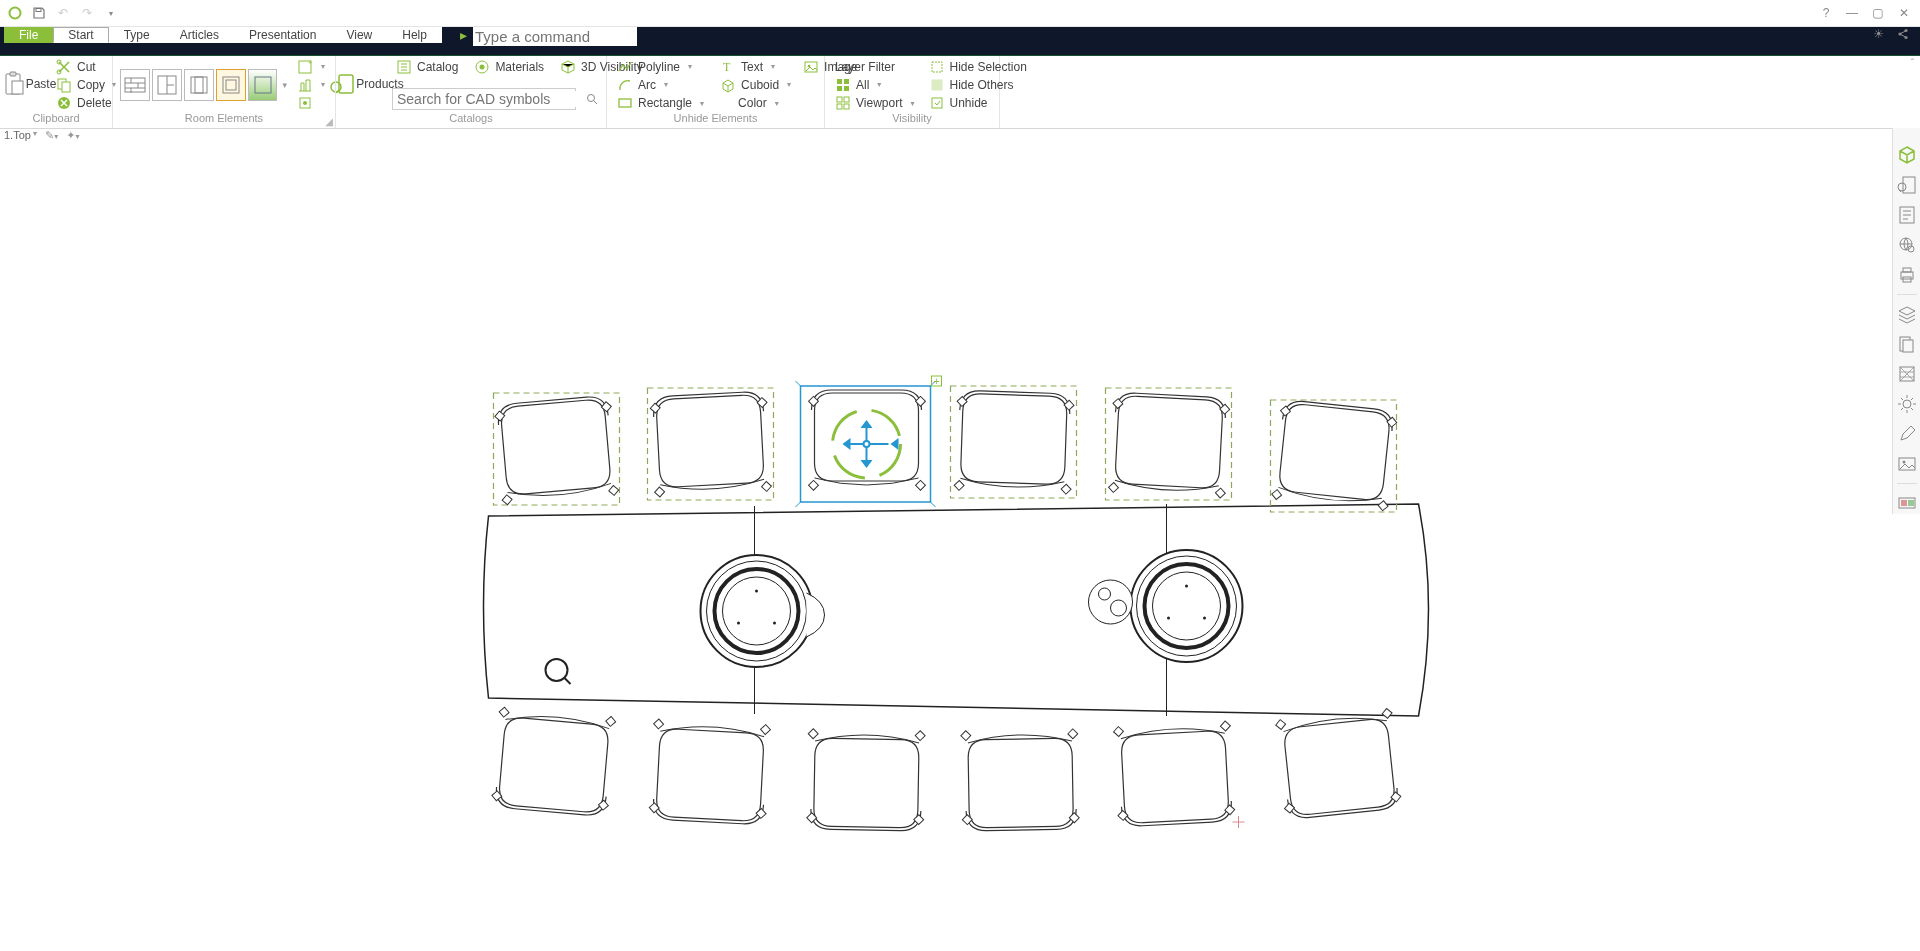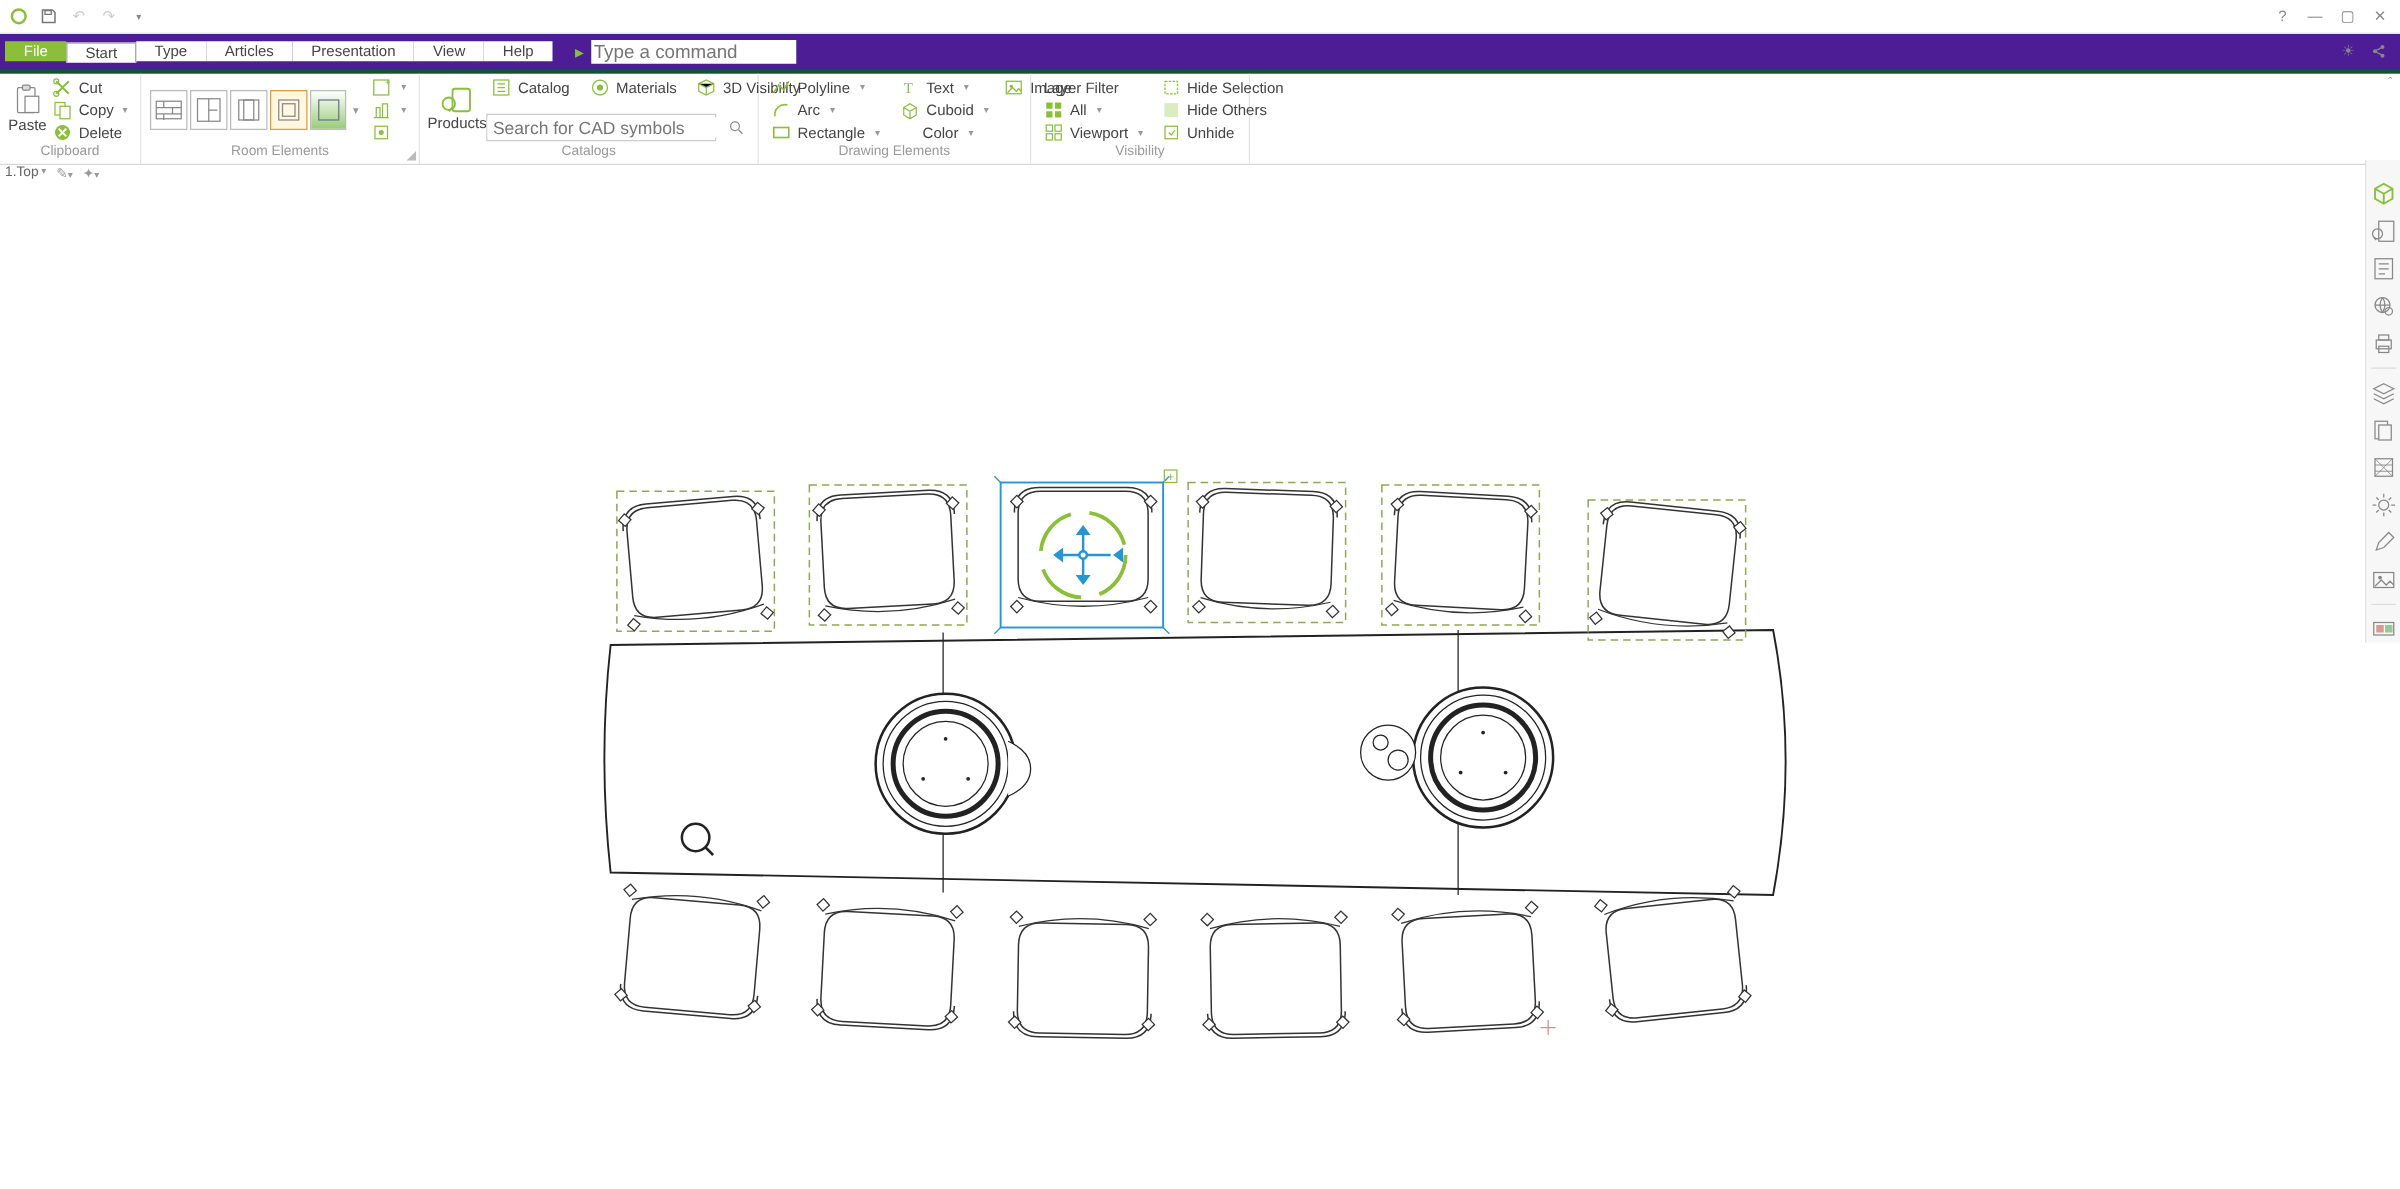"File" .menubar { align-items: center -> flex-start; background: #4c1d95 -> #0f172a; border-bottom: 4px solid #14532d -> 1px solid #14532d }
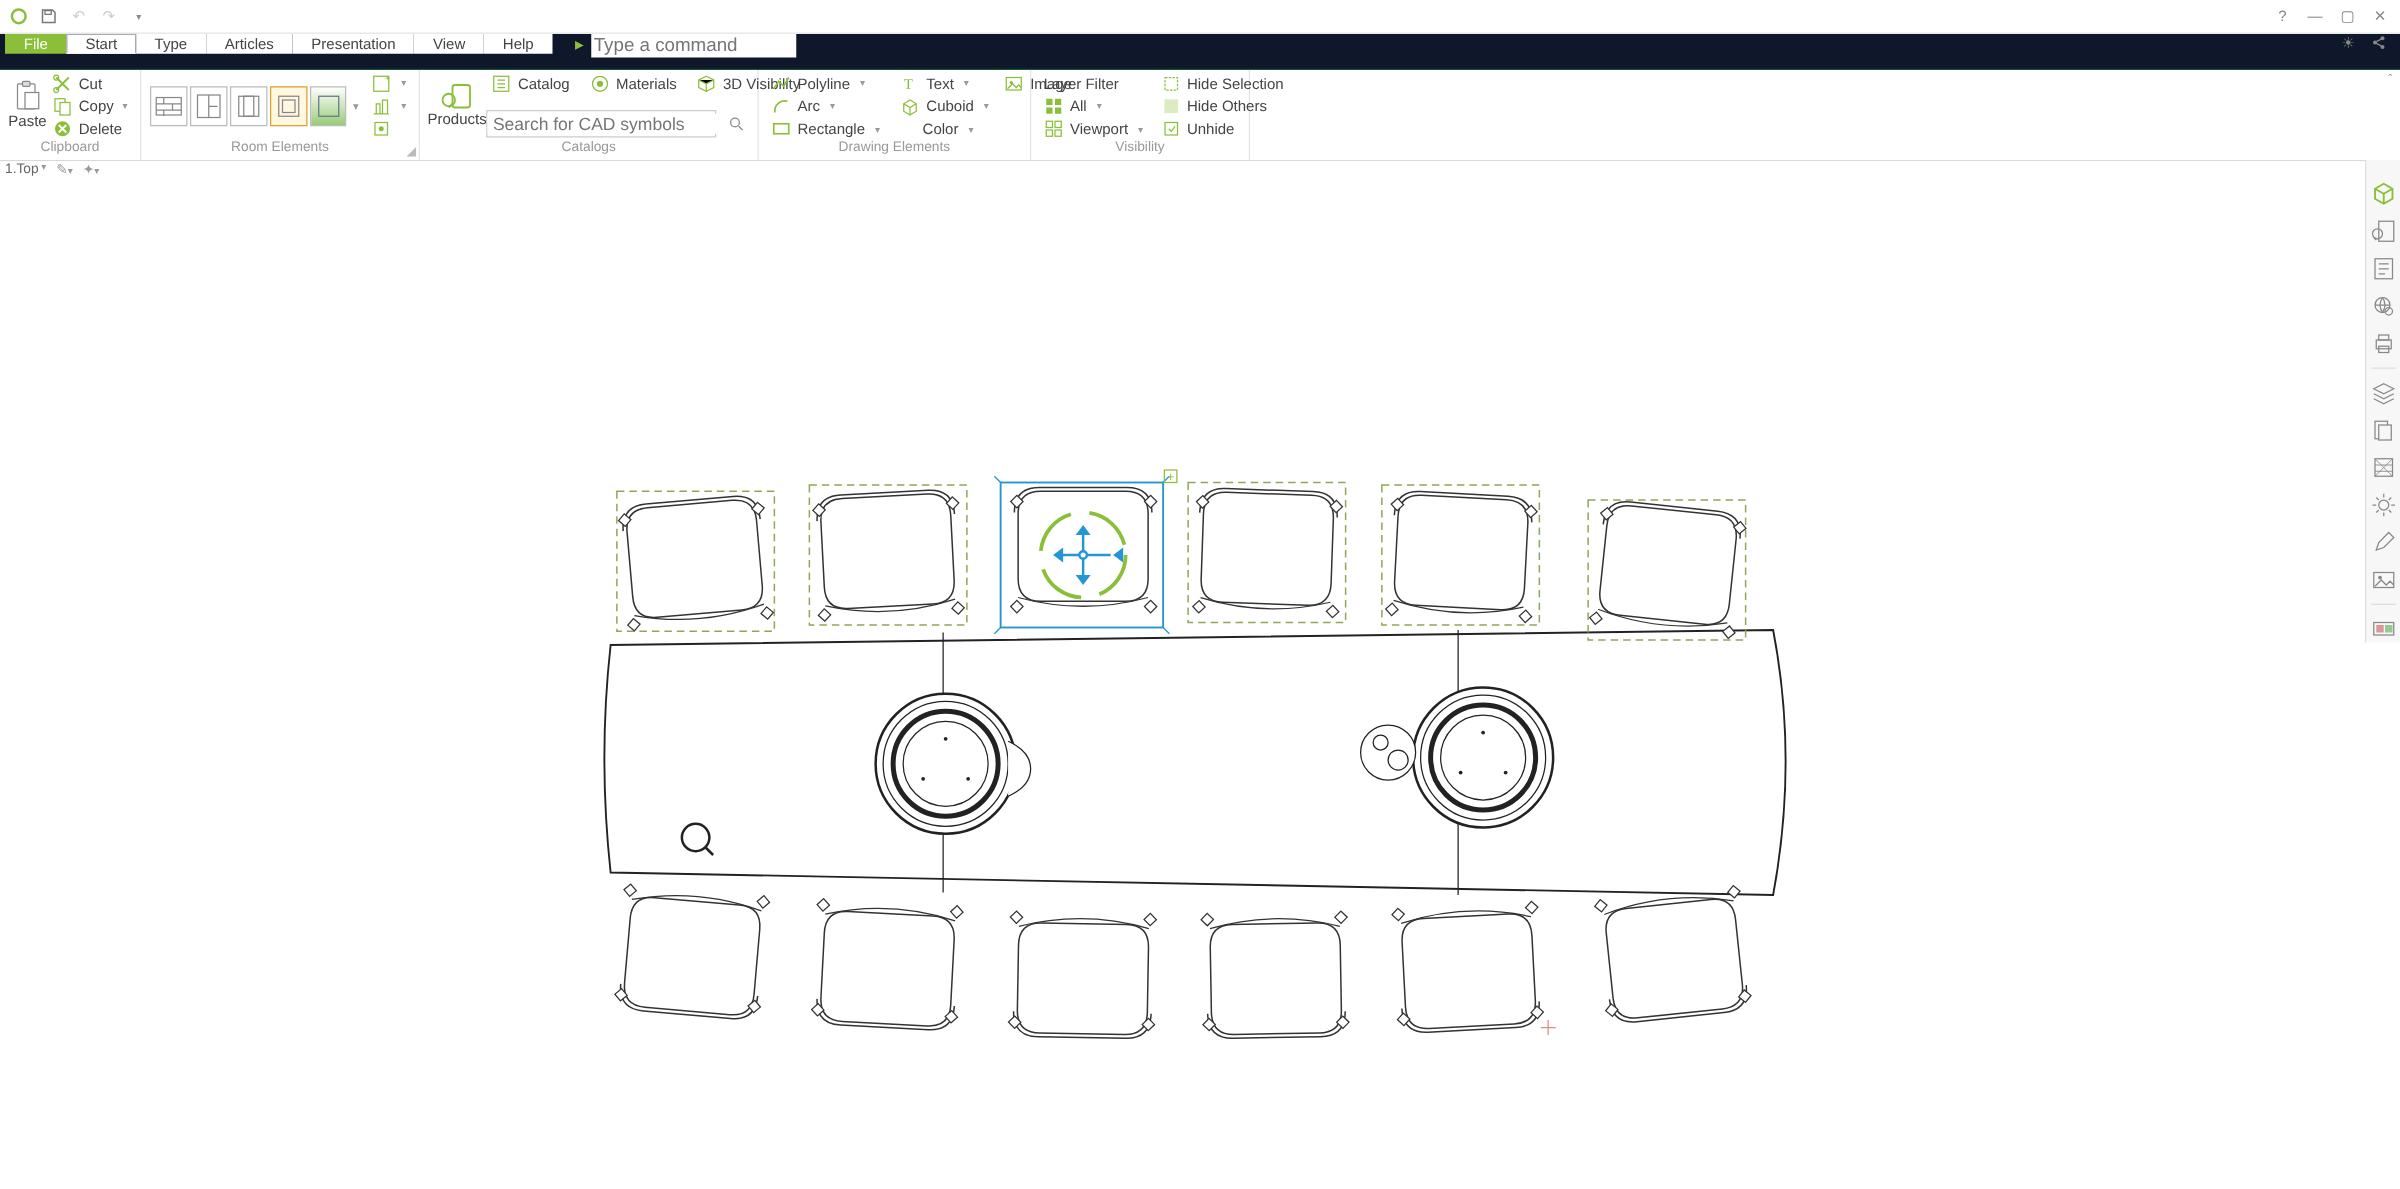"Paste" .vbtn { flex-direction: column -> row }
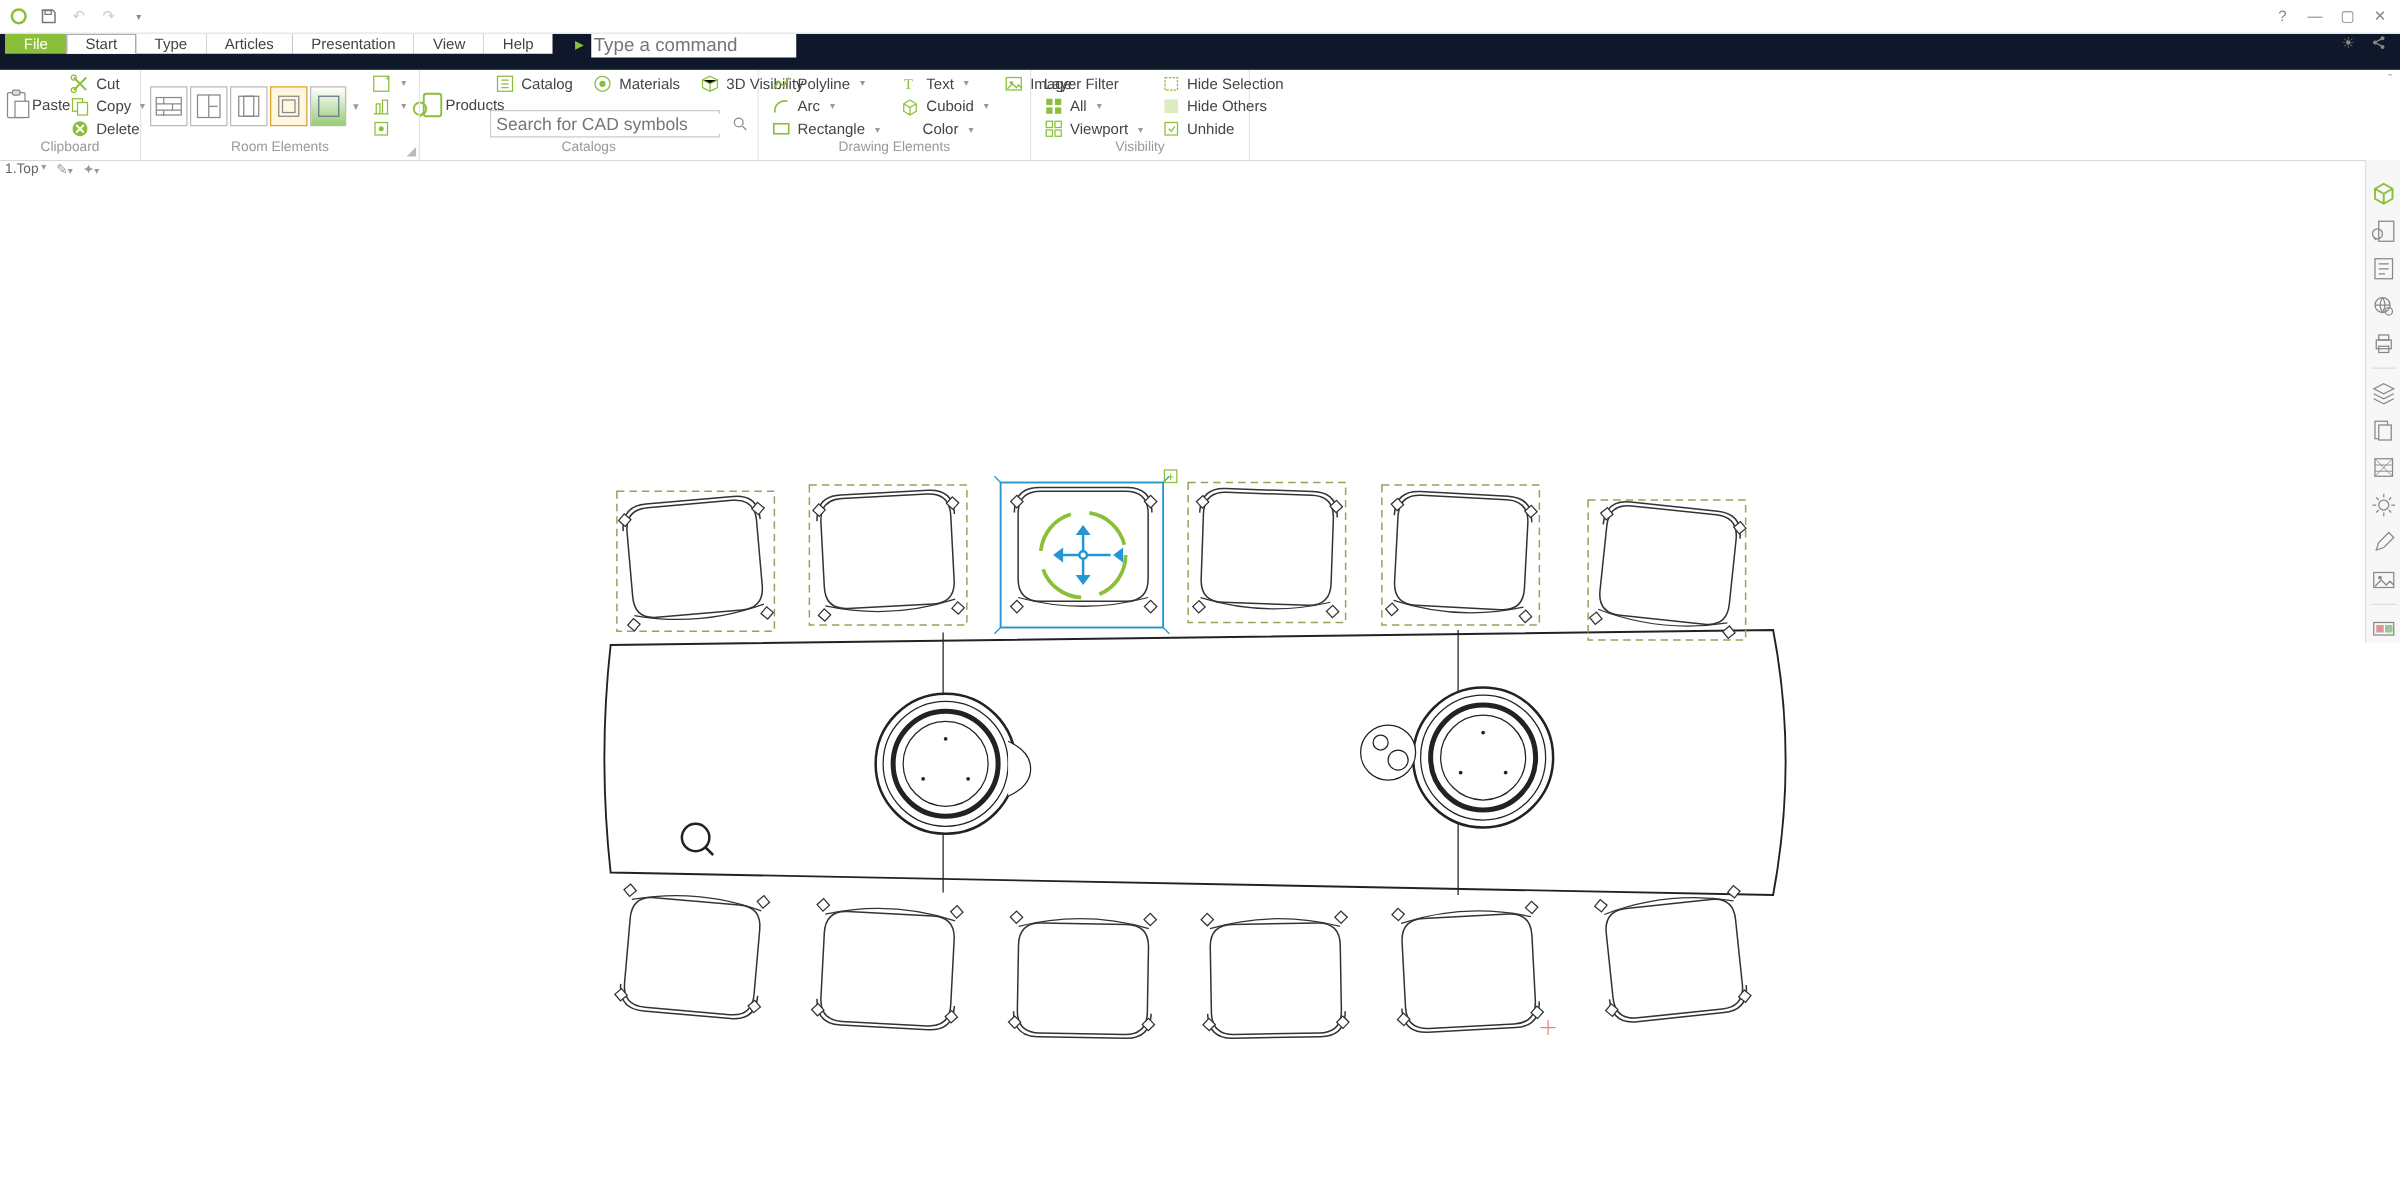"Drawing Elements" div.label { text: Drawing -> Unhide }
